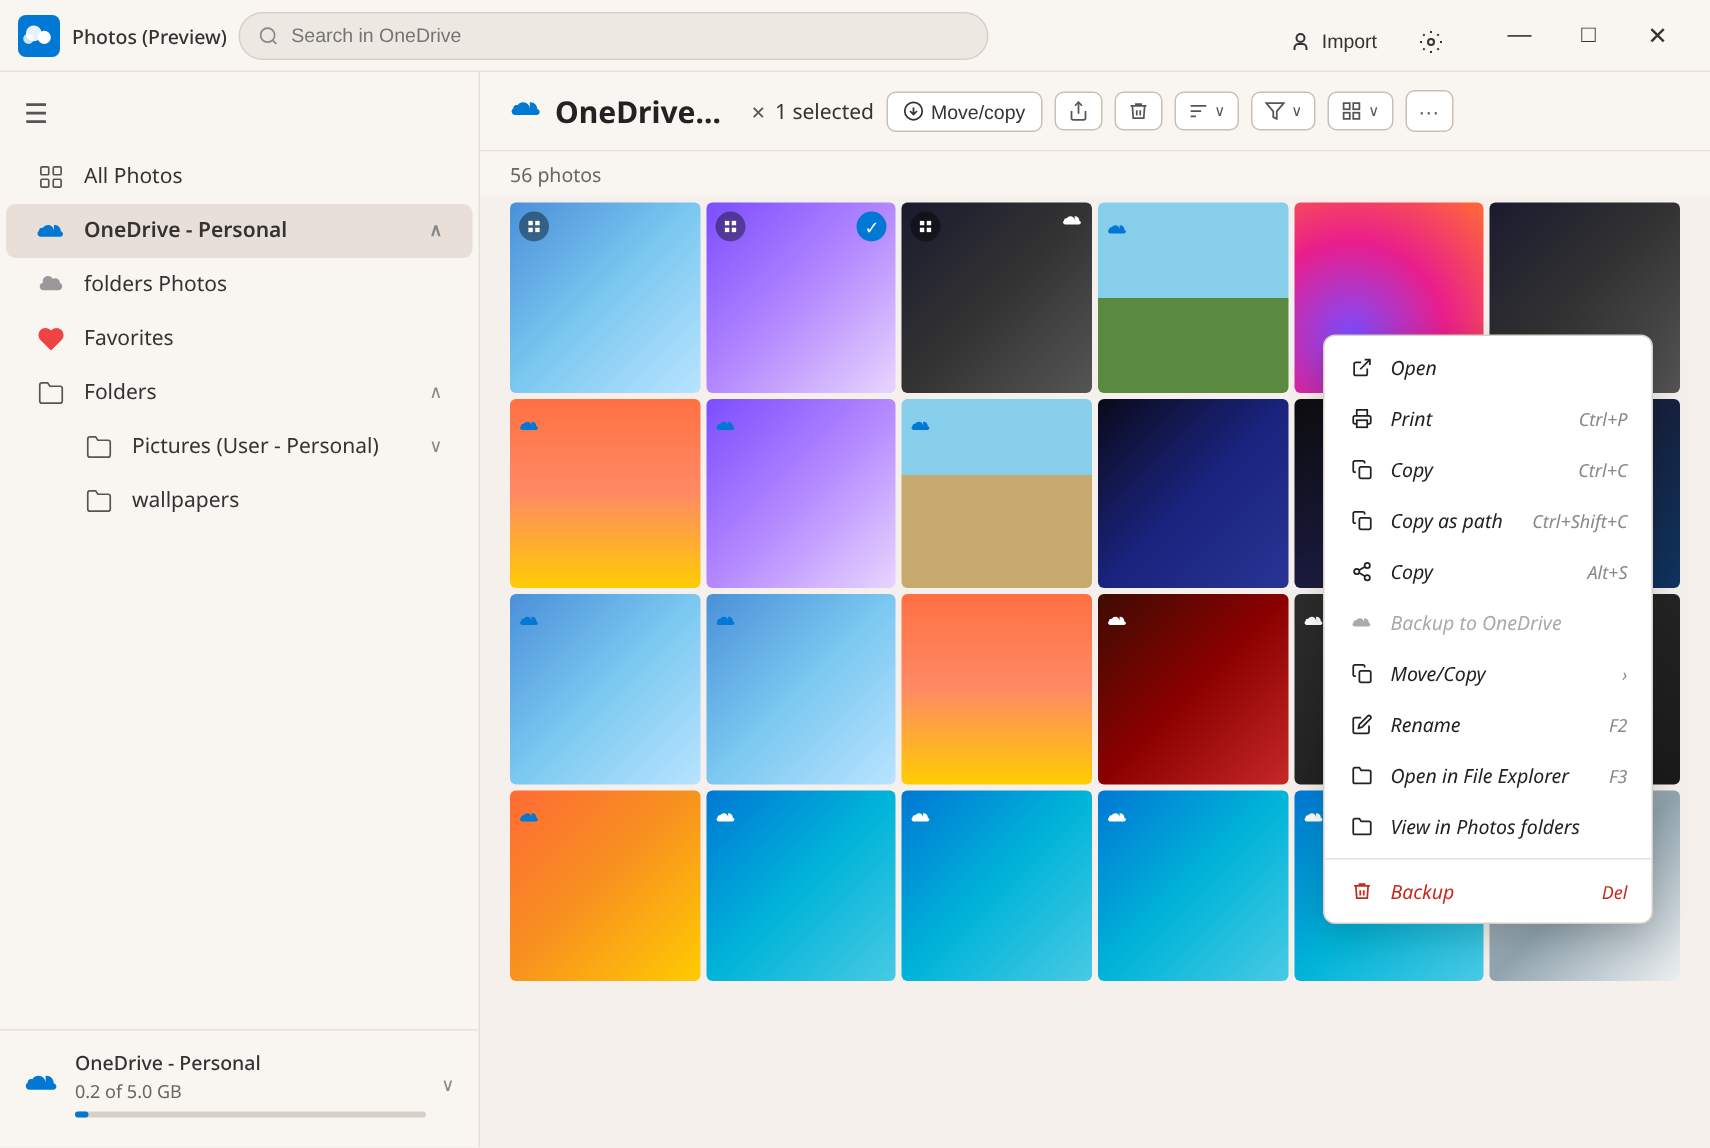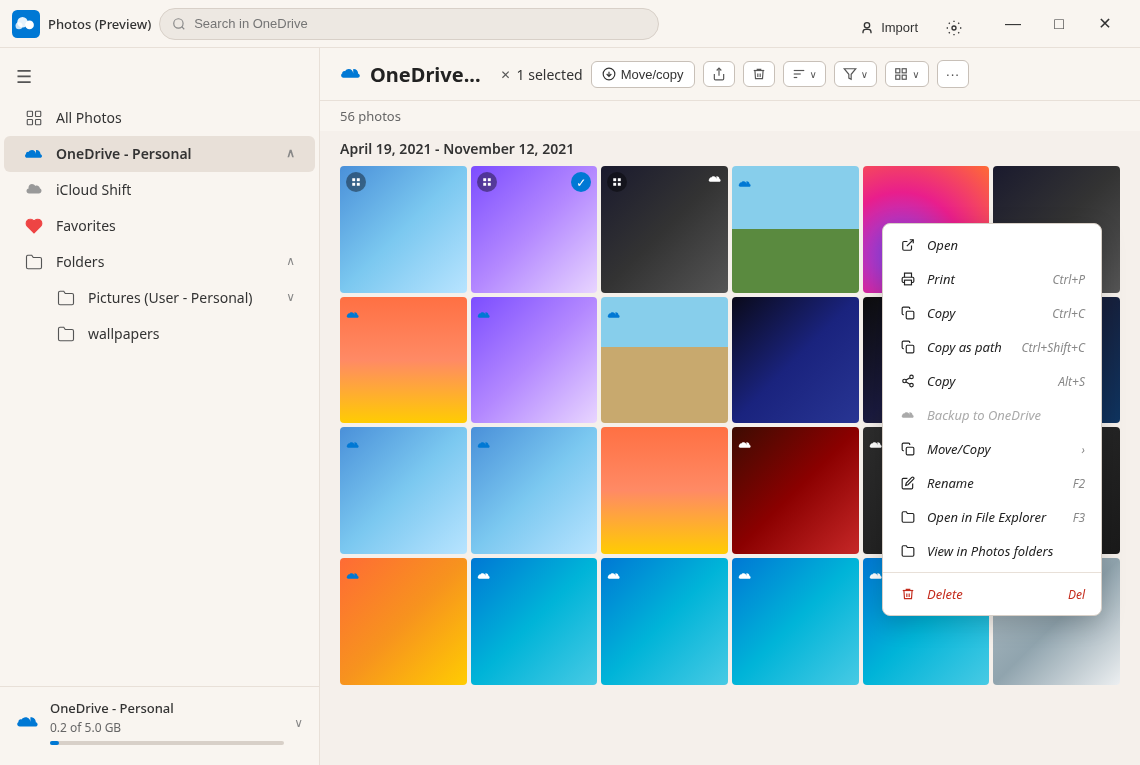"April 19, 2021 - November" div.date-range { html: <div>April 19, 2021 - November 12, 2021</div> -> none }
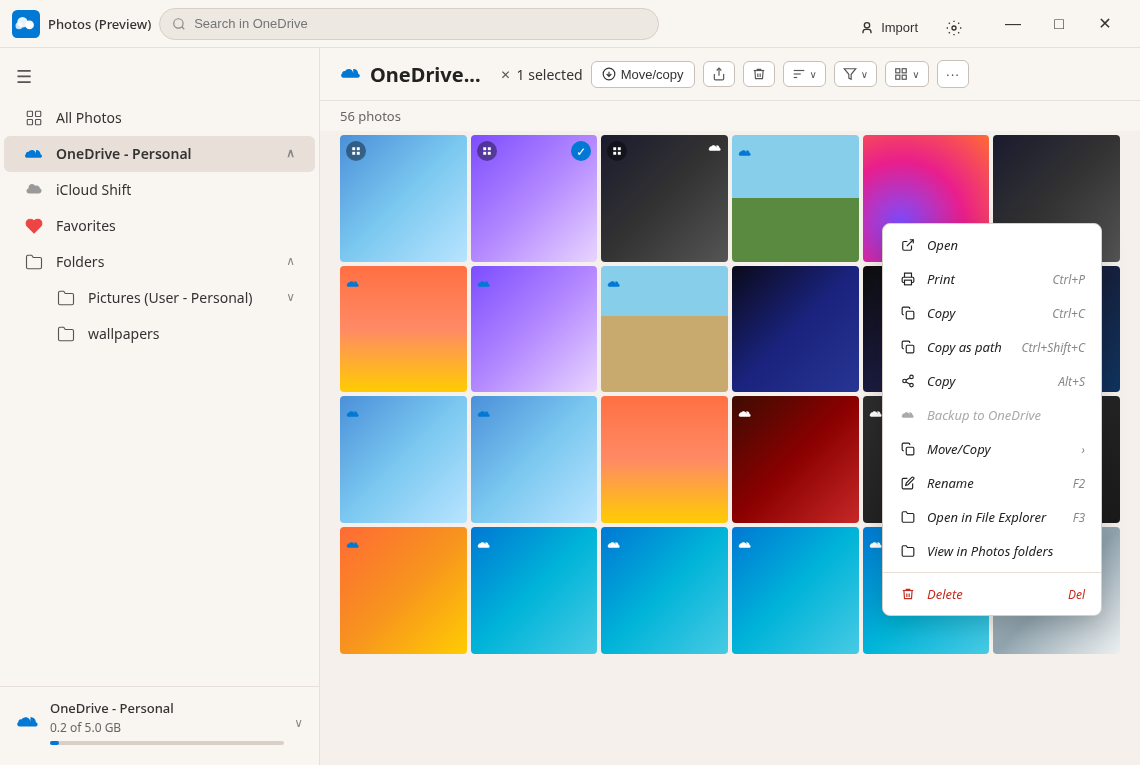"iCloud Shift" span { text: iCloud Shift -> folders Photos }
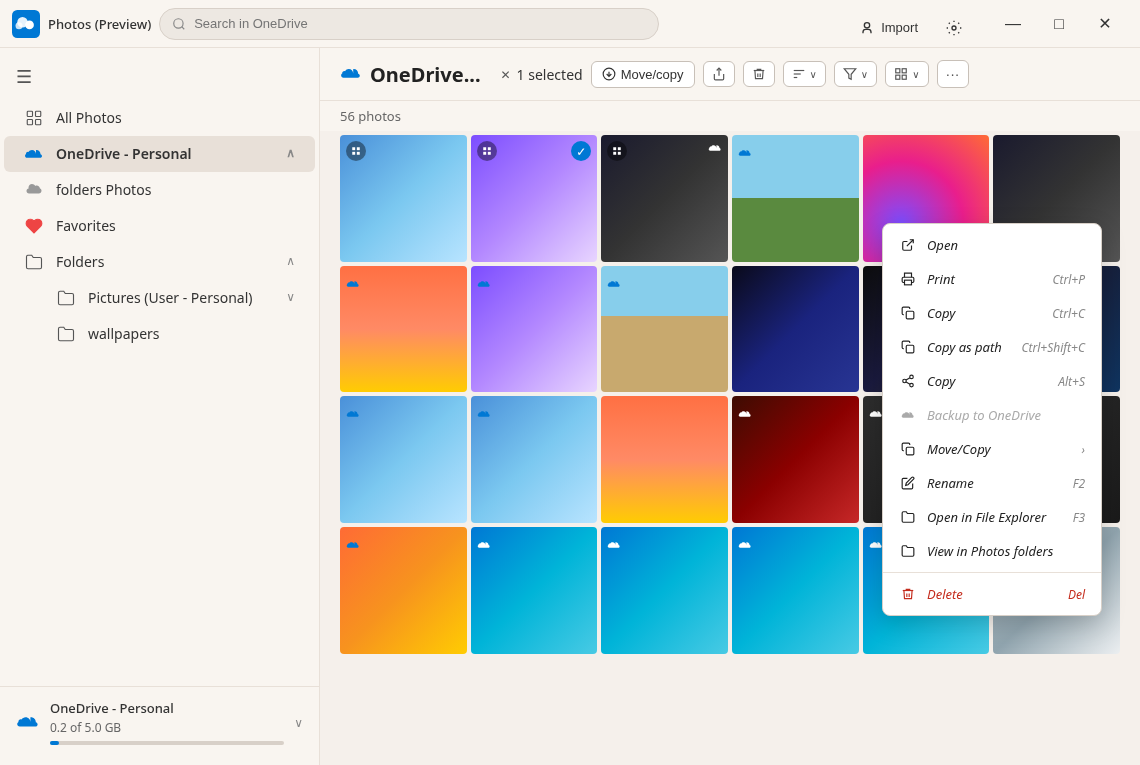"Delete" span.ctx-label { text: Delete -> Backup }
